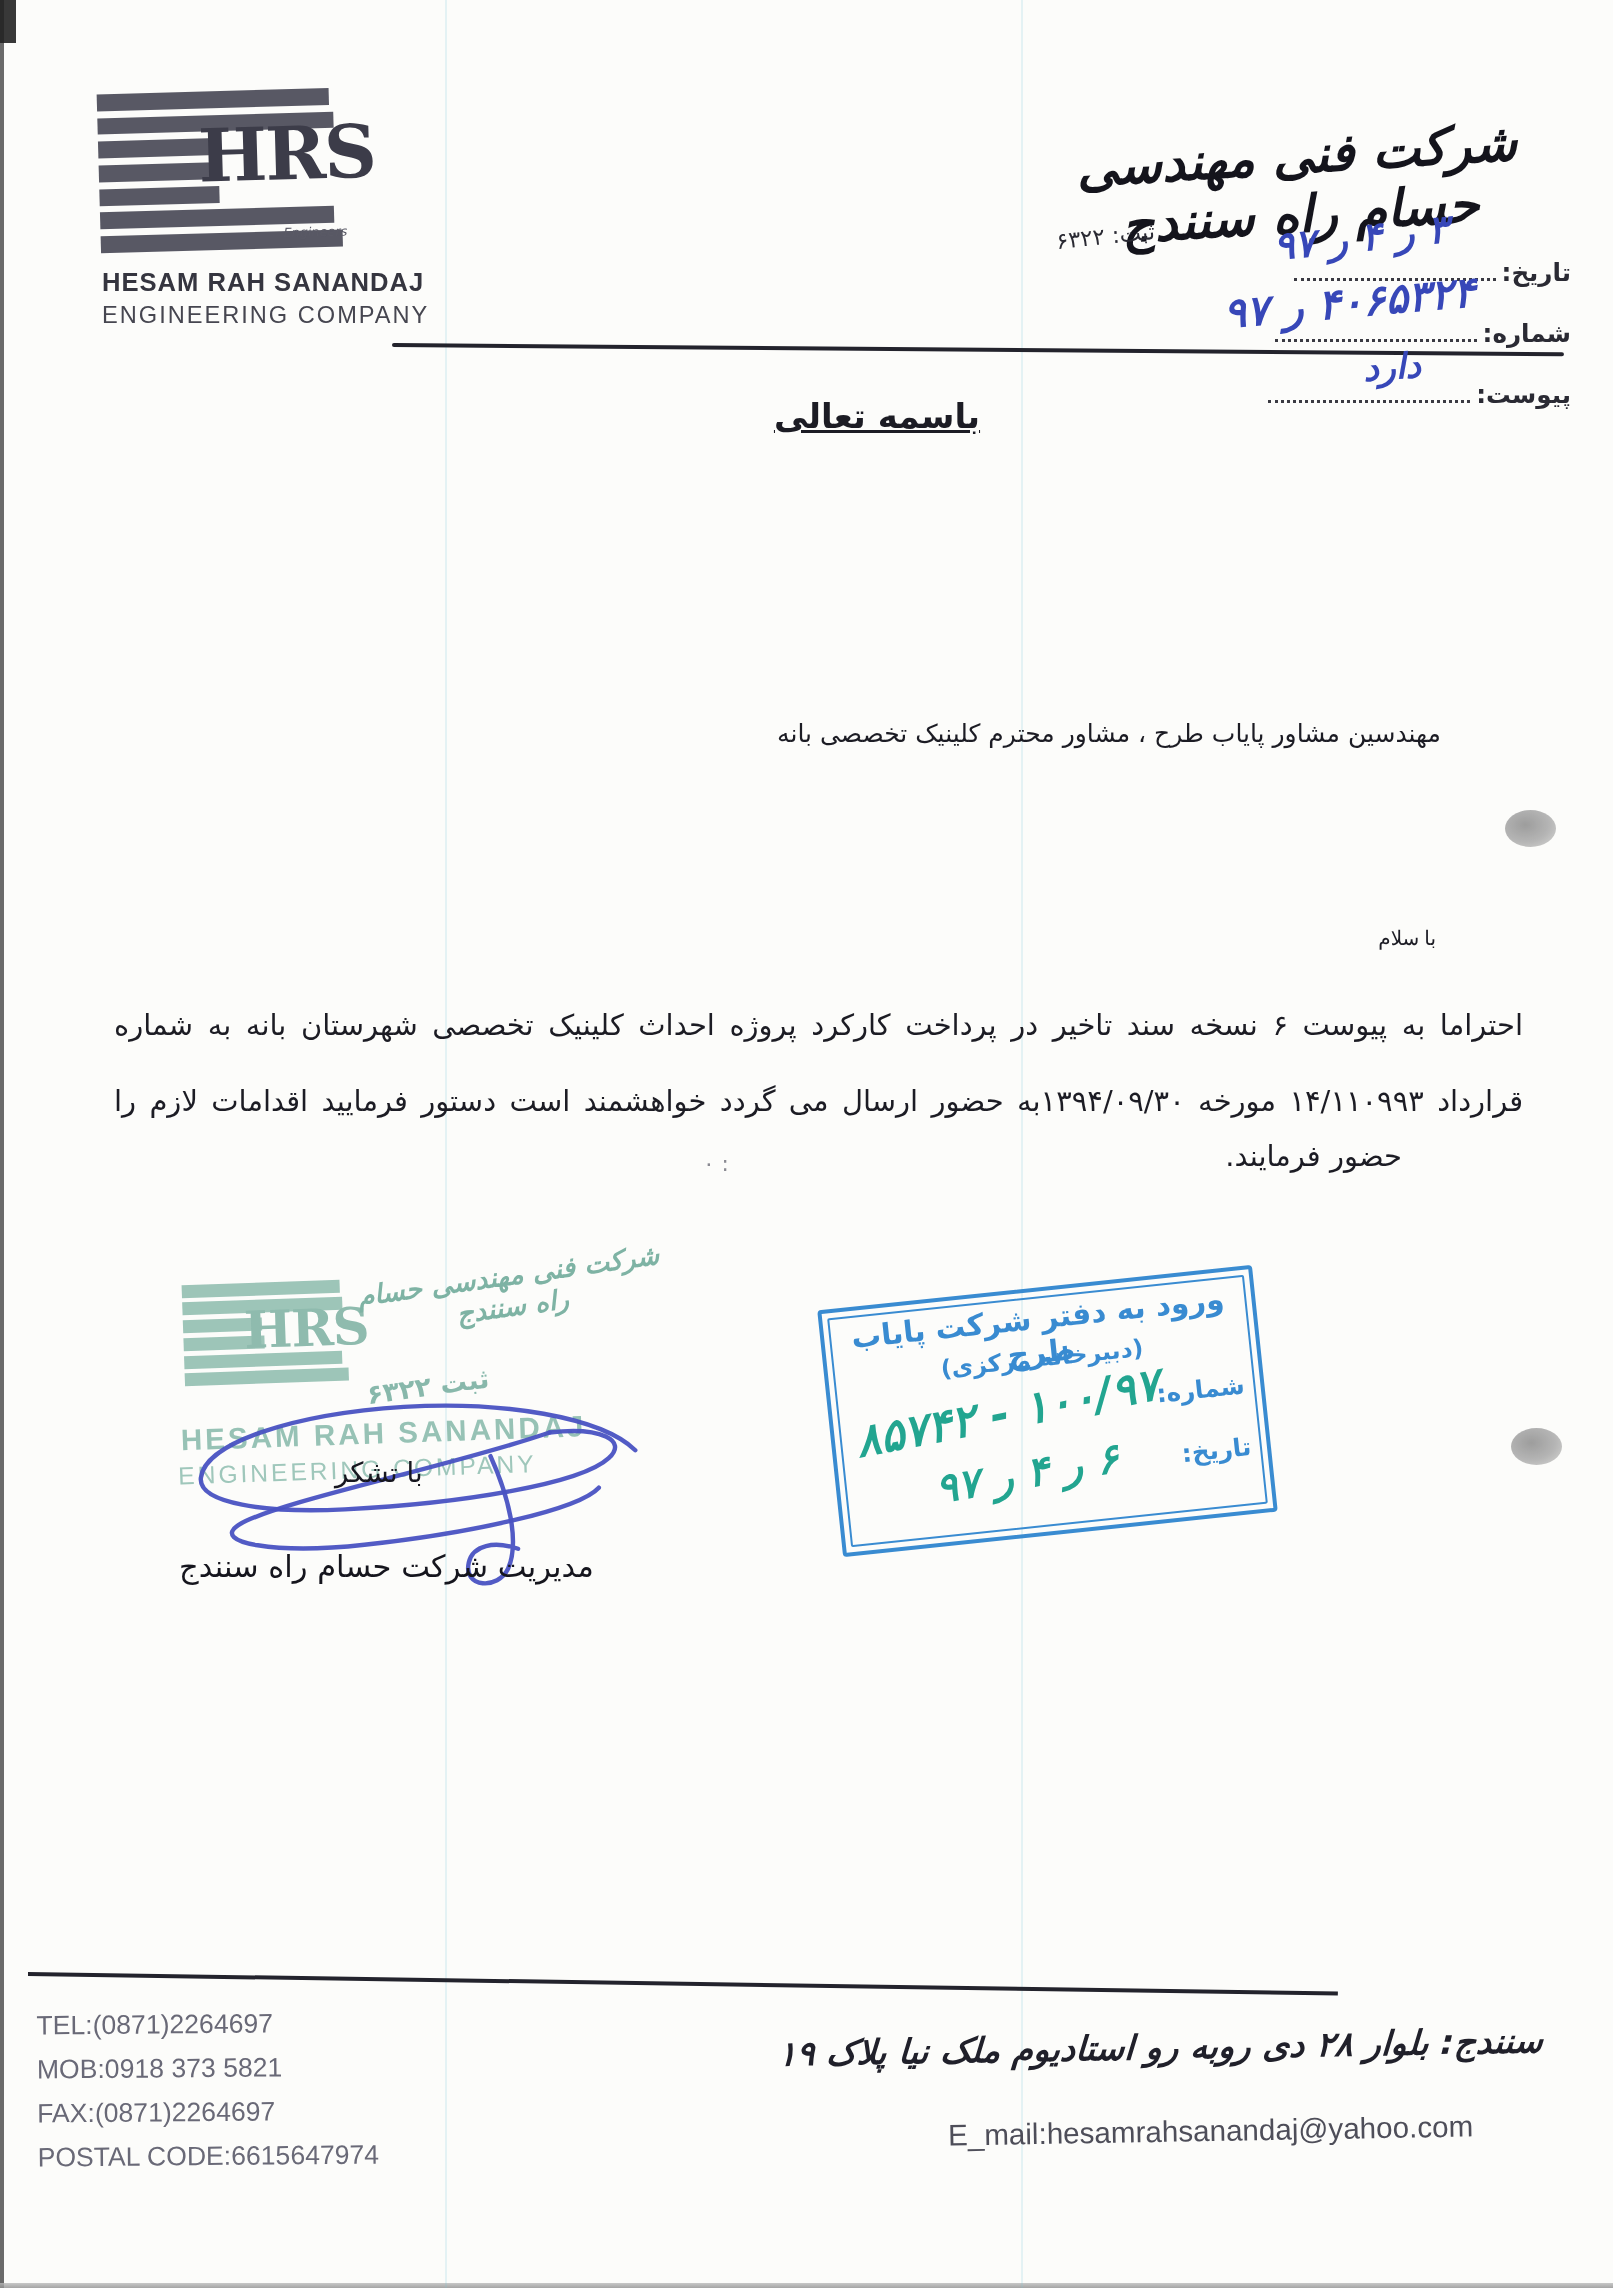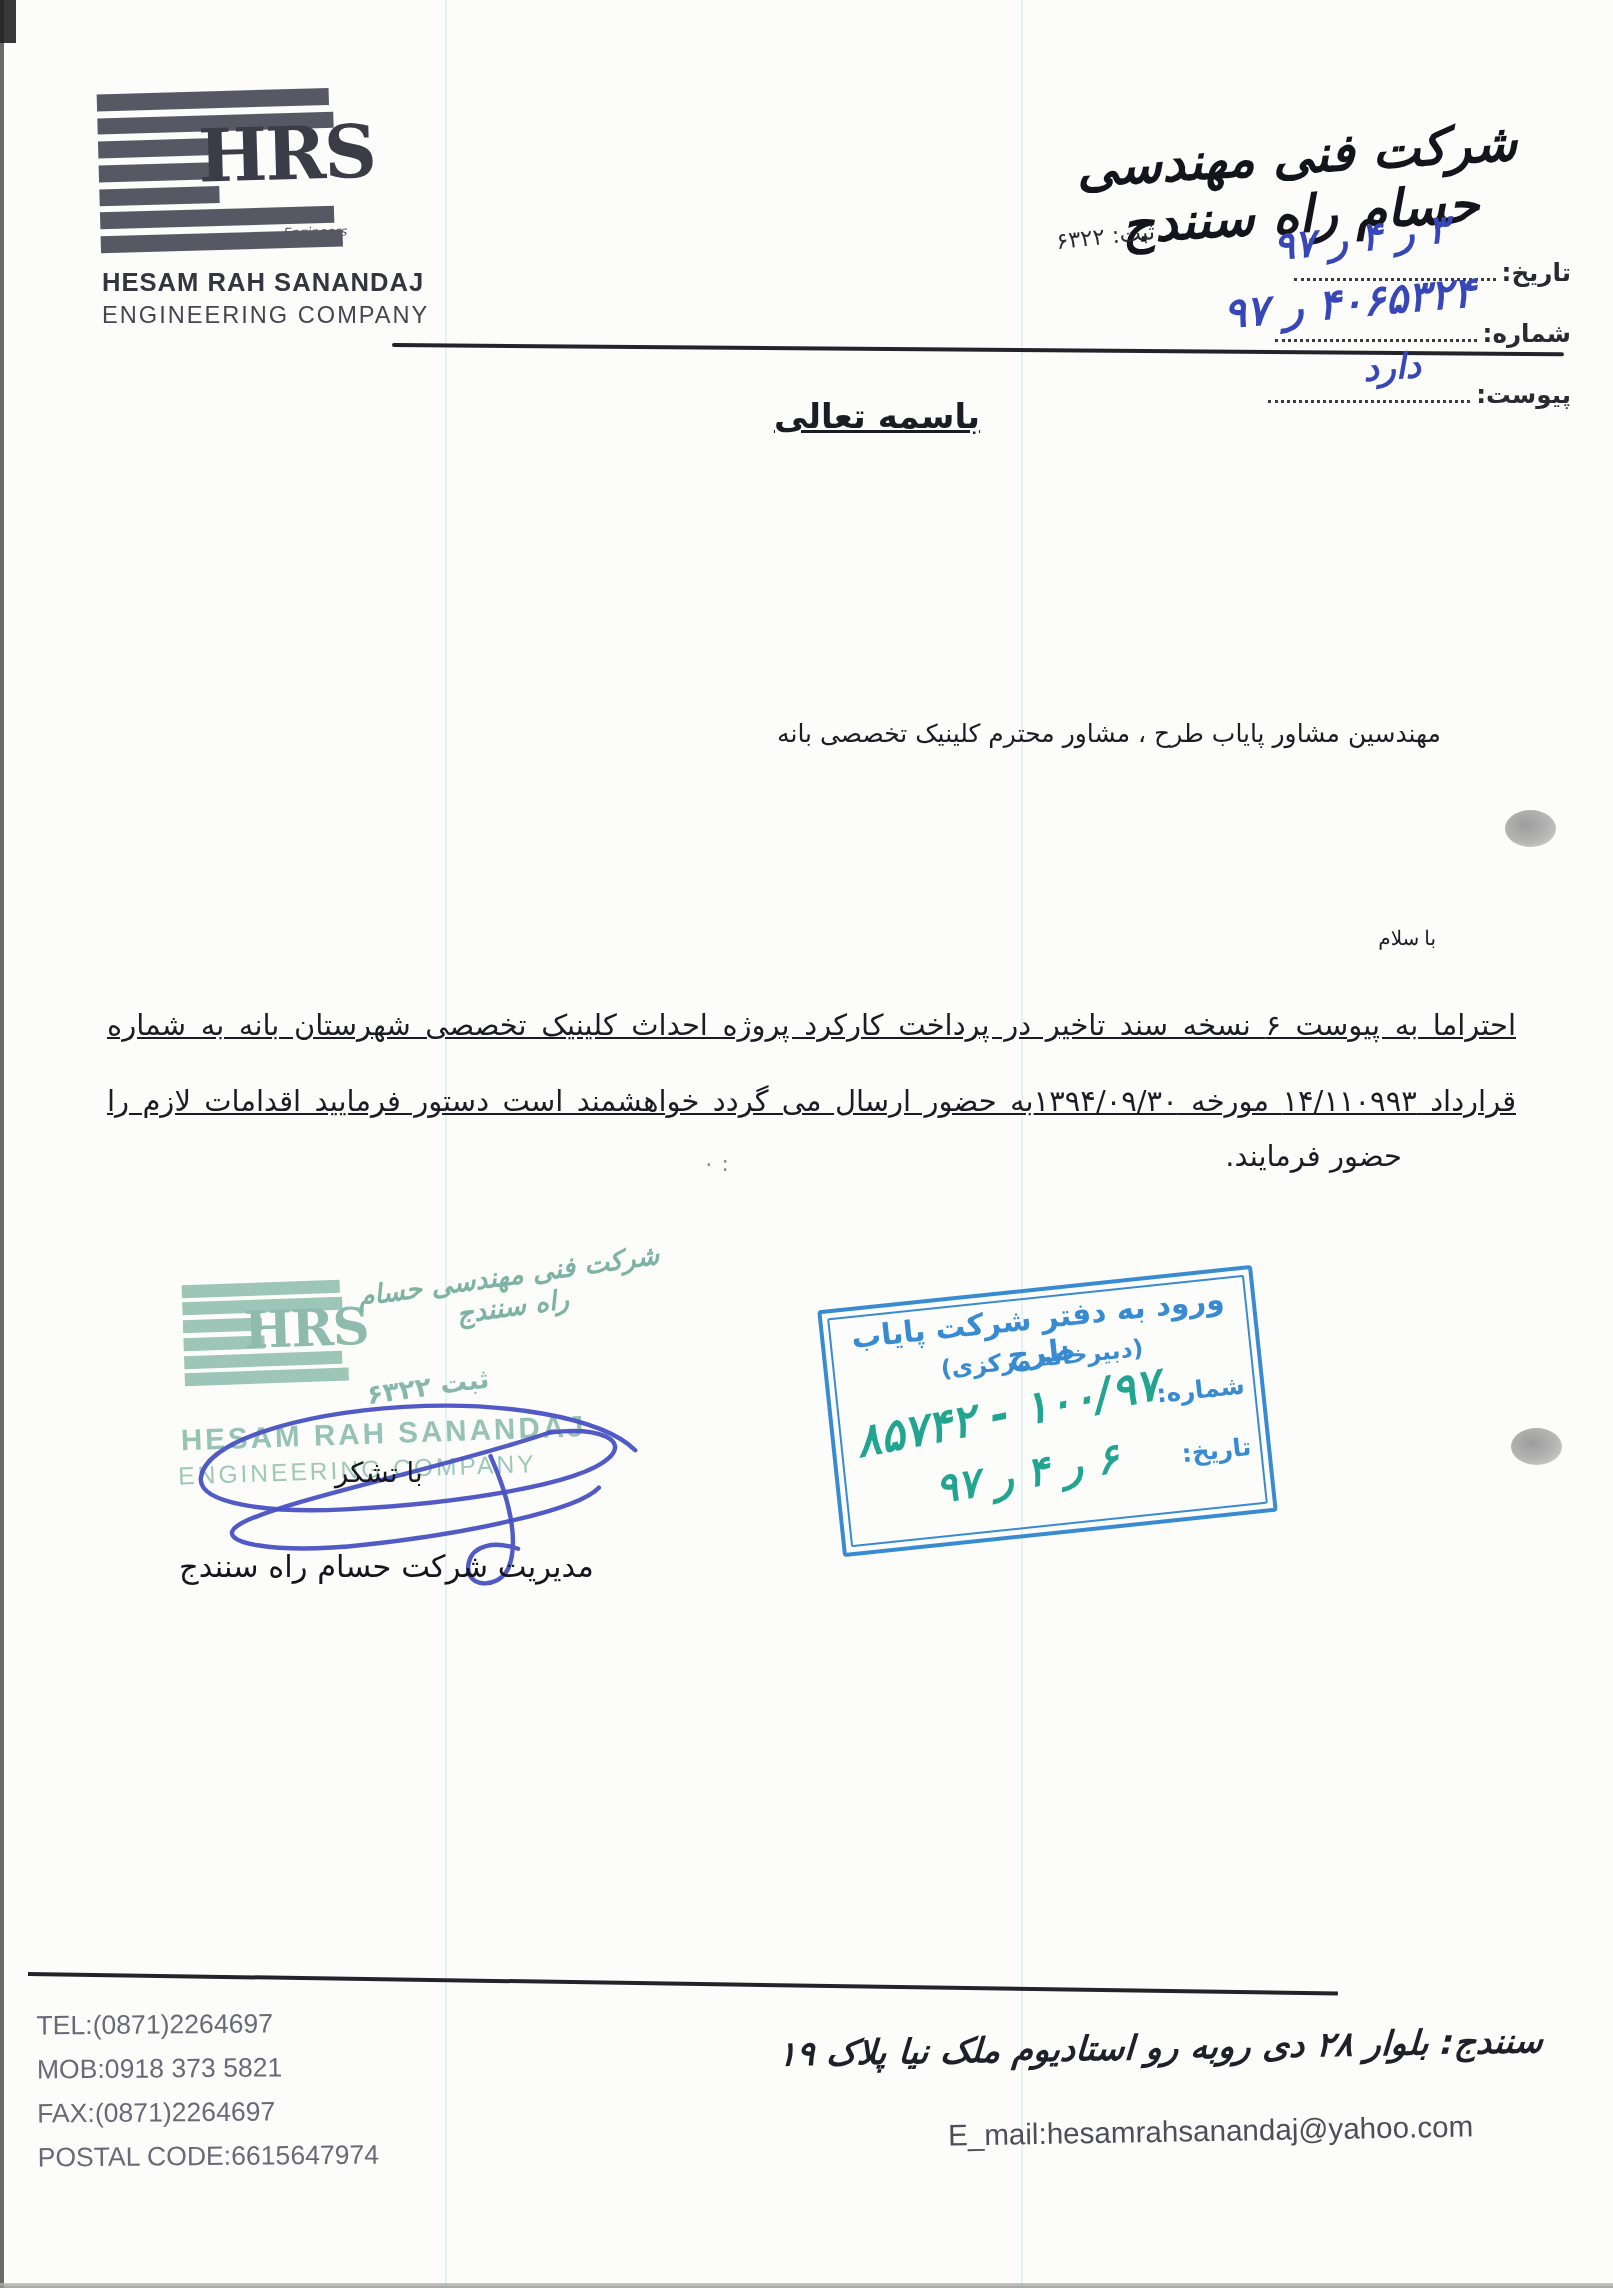"احتراما به پیوست ۶ نسخه" .body-wrap { left: 107px -> 114px; text-decoration: underline -> none }
